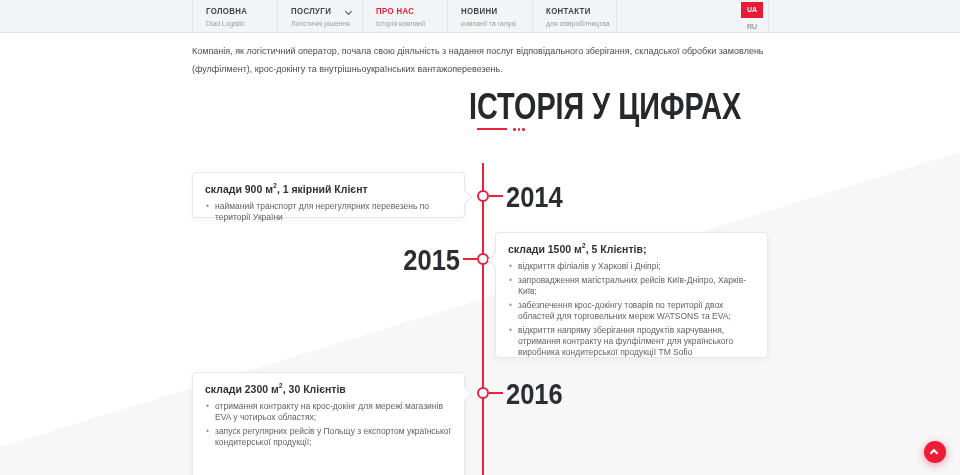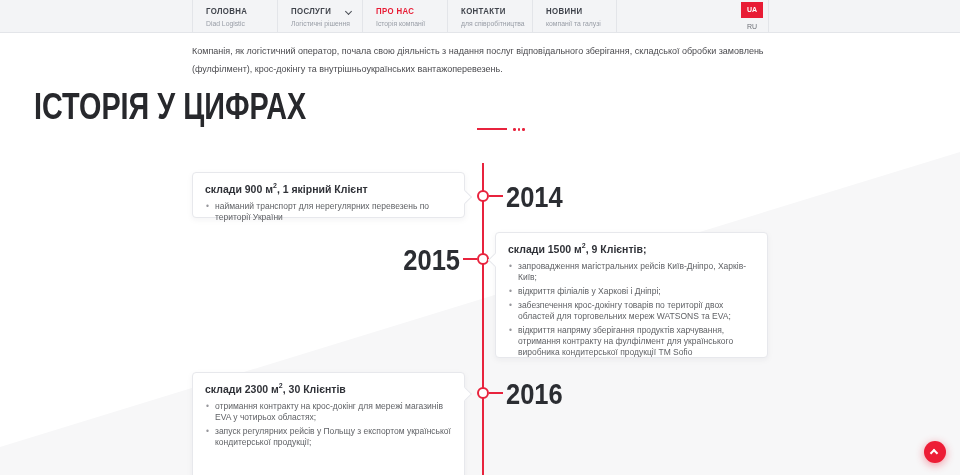"КОНТАКТИ" div.nav-item { order: before "НОВИНИ" -> after "НОВИНИ" }
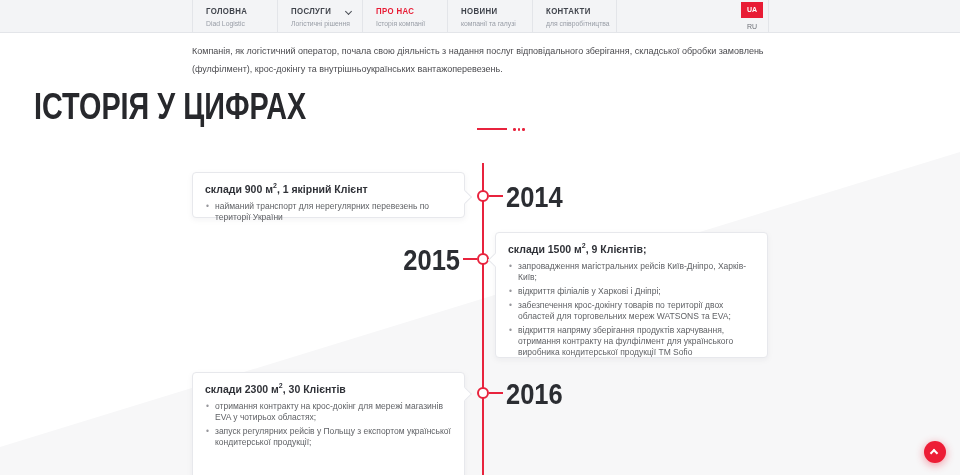"ІСТОРІЯ У ЦИФРАХ" .section-title { text-align: left -> right }
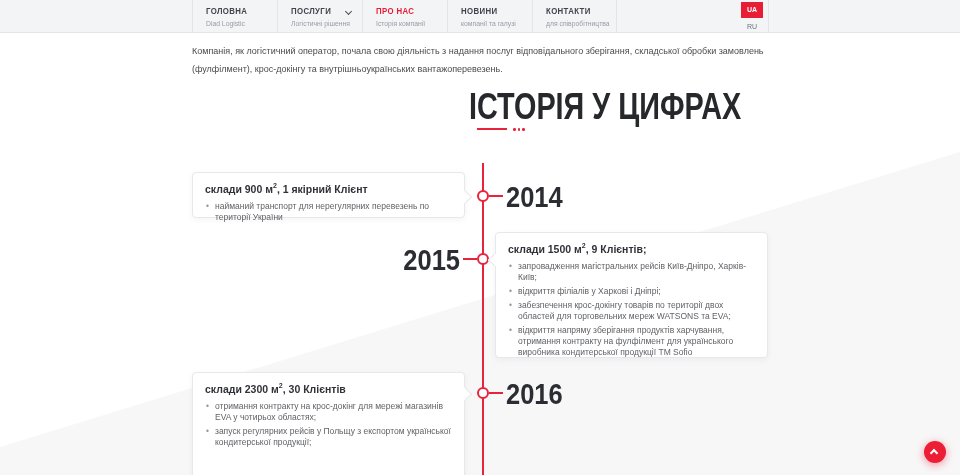", 9 Клієнтів;" span { text: 9 -> 5 }
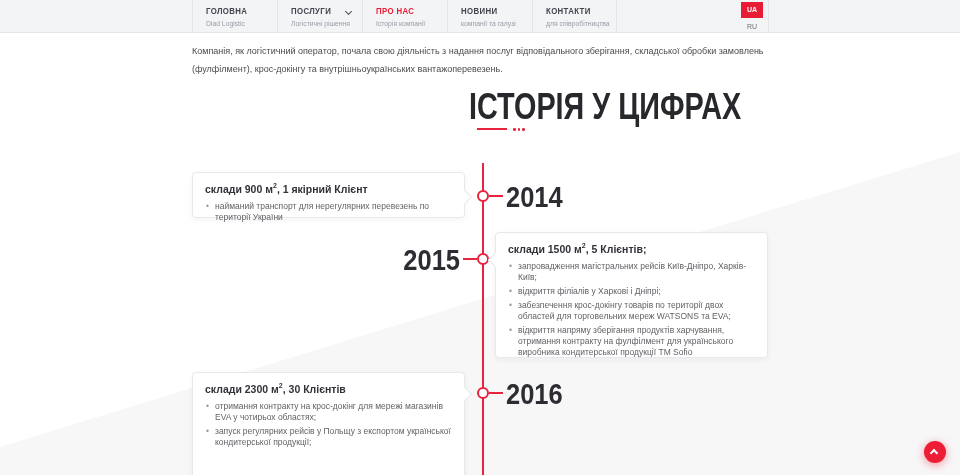"запровадження магістральних рейсів" li { order: before "відкриття філіалів у Харкові і" -> after "відкриття філіалів у Харкові і" }
